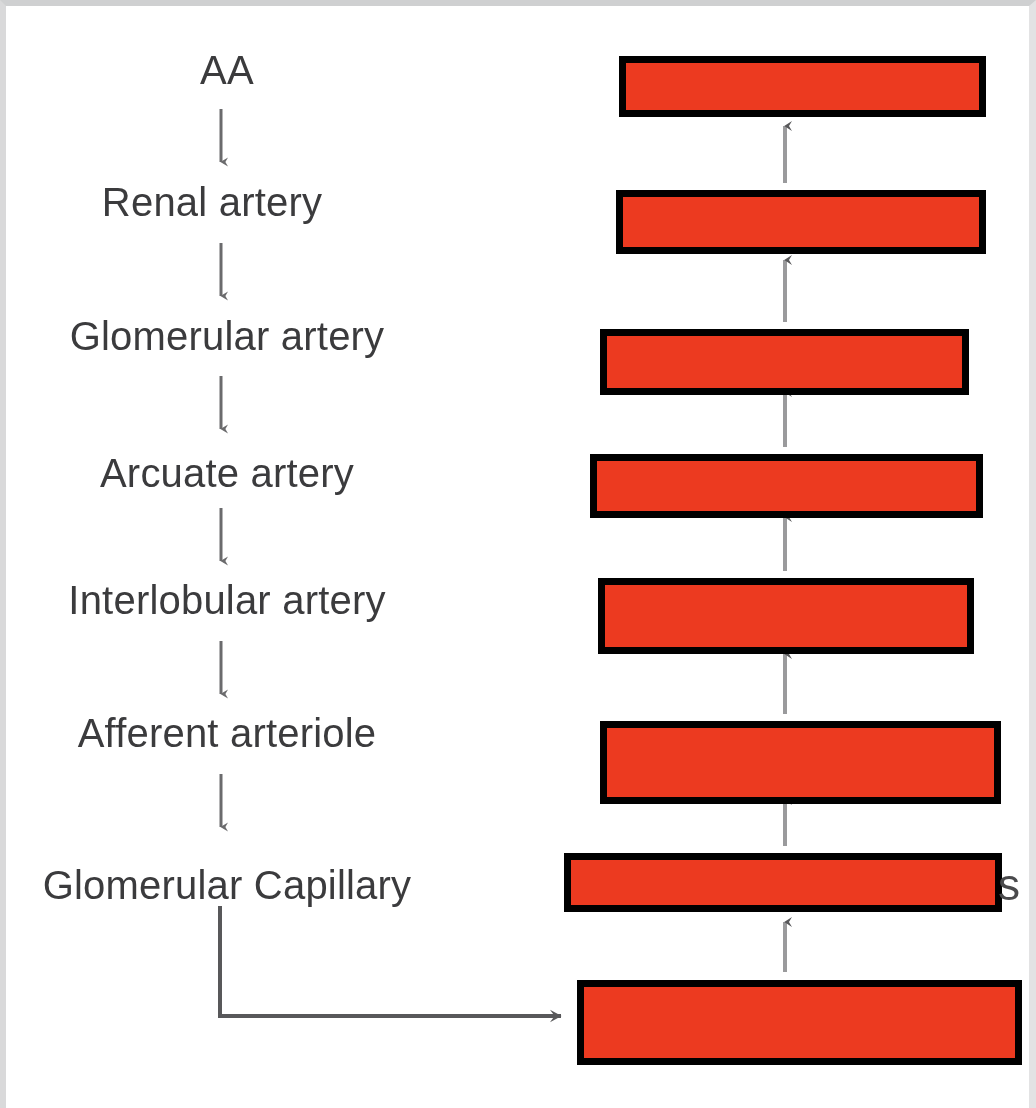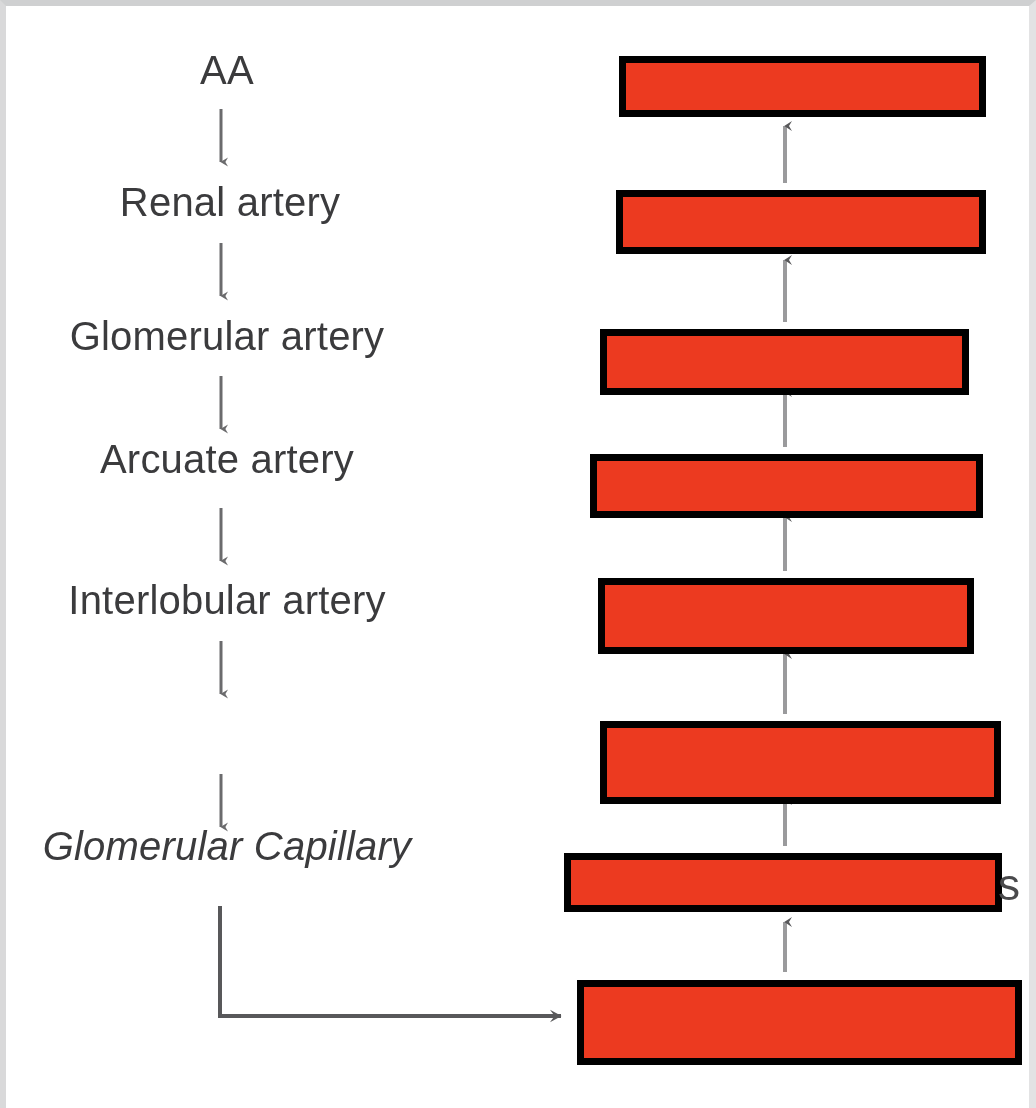"Renal artery" div.flow-label { left: 224px -> 206px }
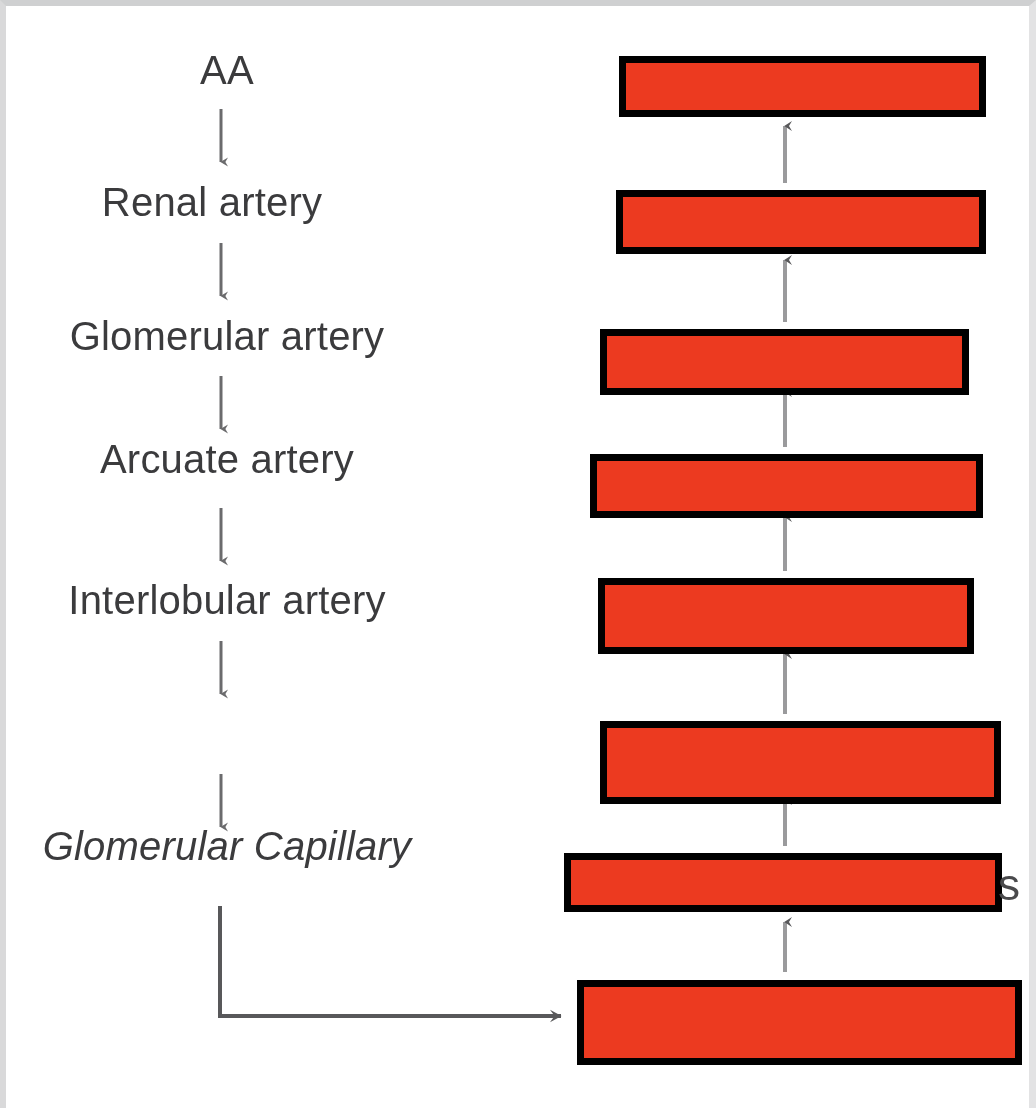"Arcuate artery" div.flow-label { top: 430px -> 444px }
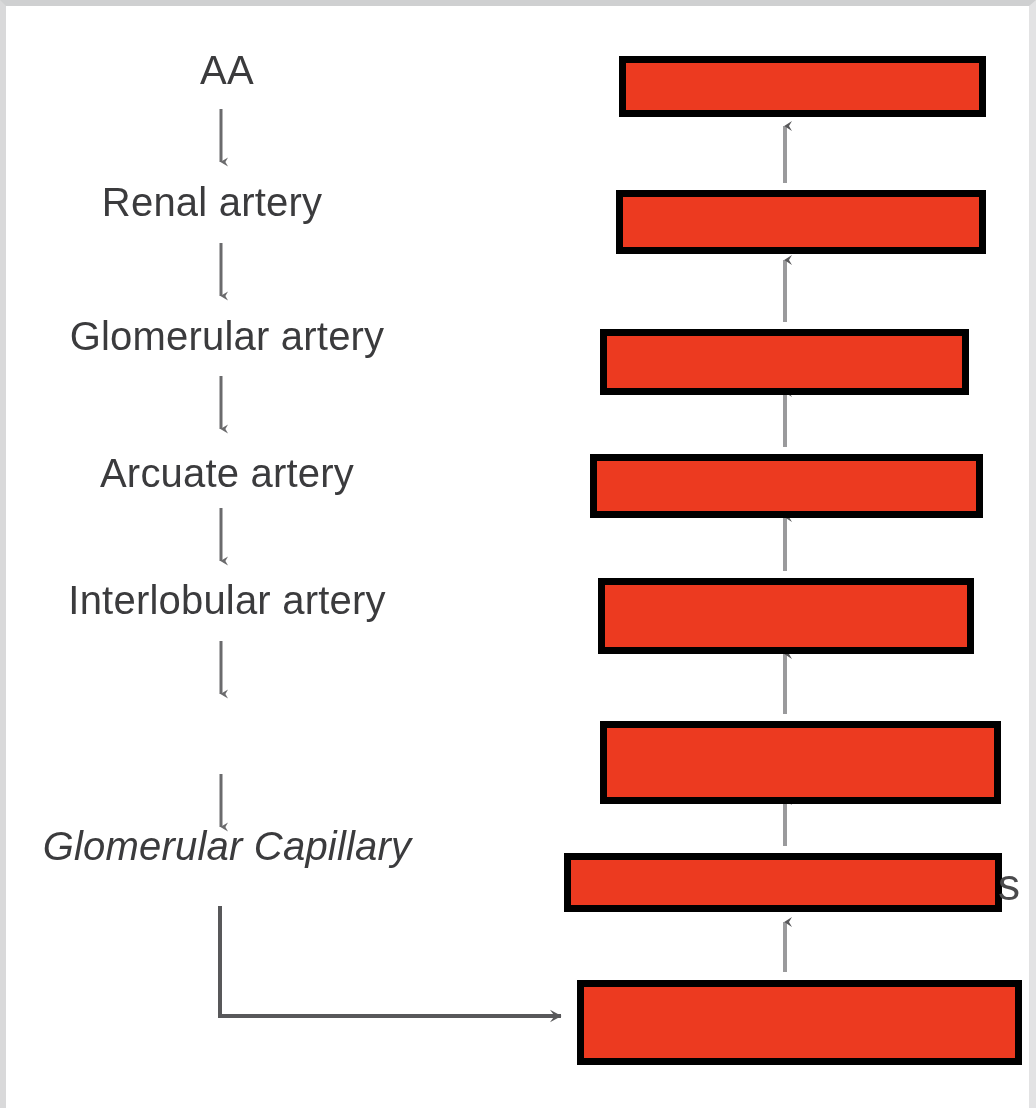"Afferent arteriole" div.flow-label { html: none -> <div>Afferent arteriole</div> }
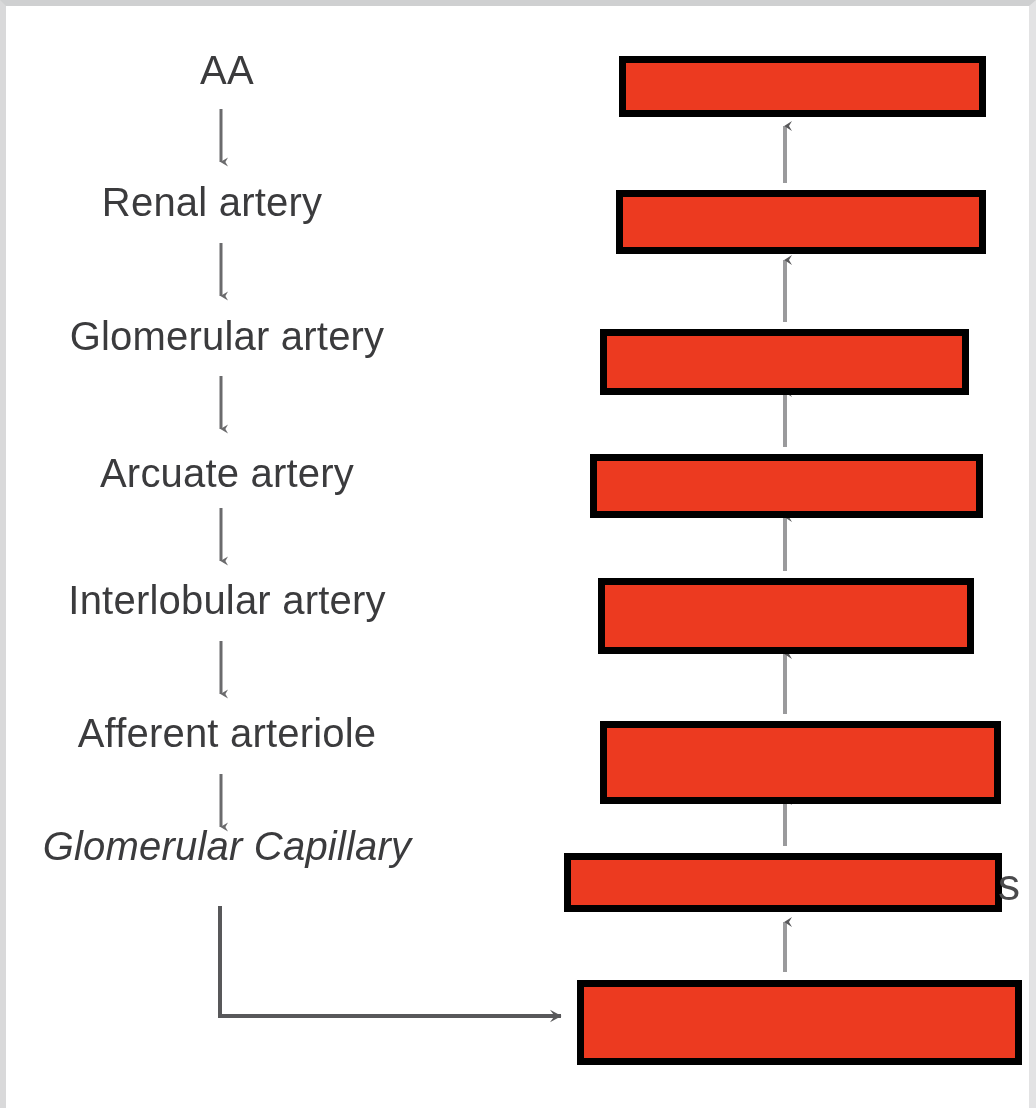"Glomerular Capillary" div.flow-label { font-style: italic -> none; top: 817px -> 856px }
